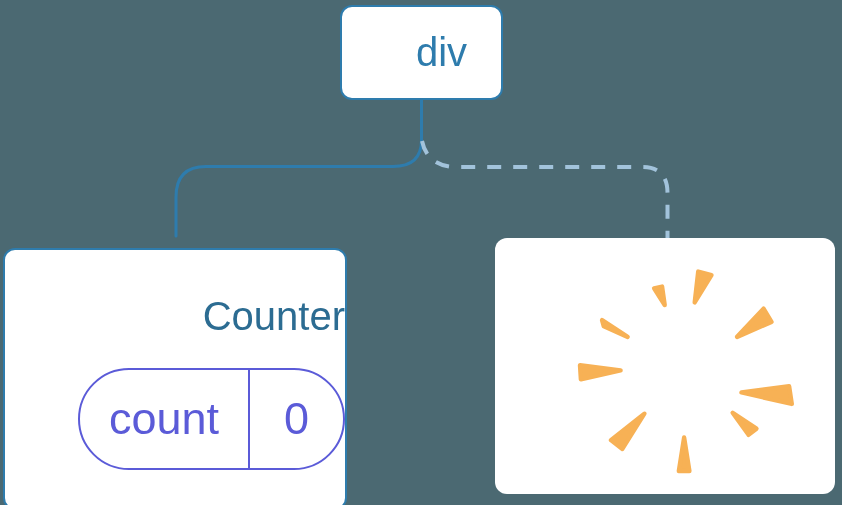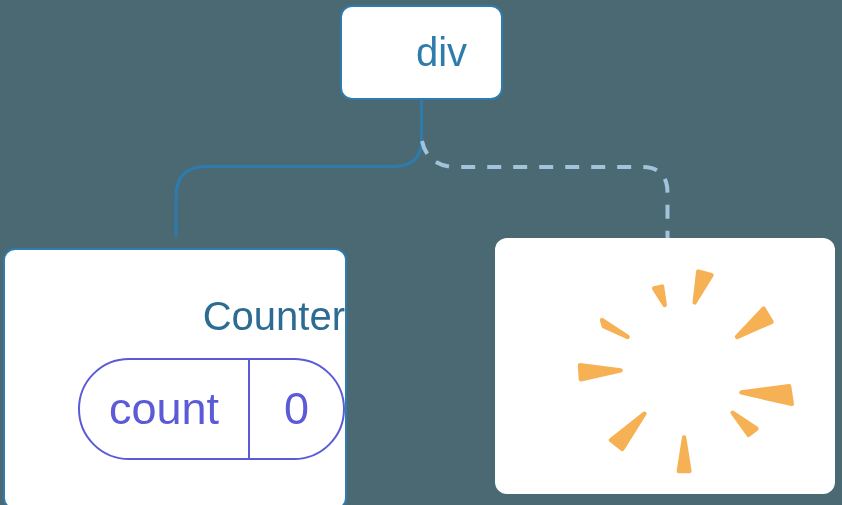"count" .state-pill { margin-top: 20px -> 30px }
